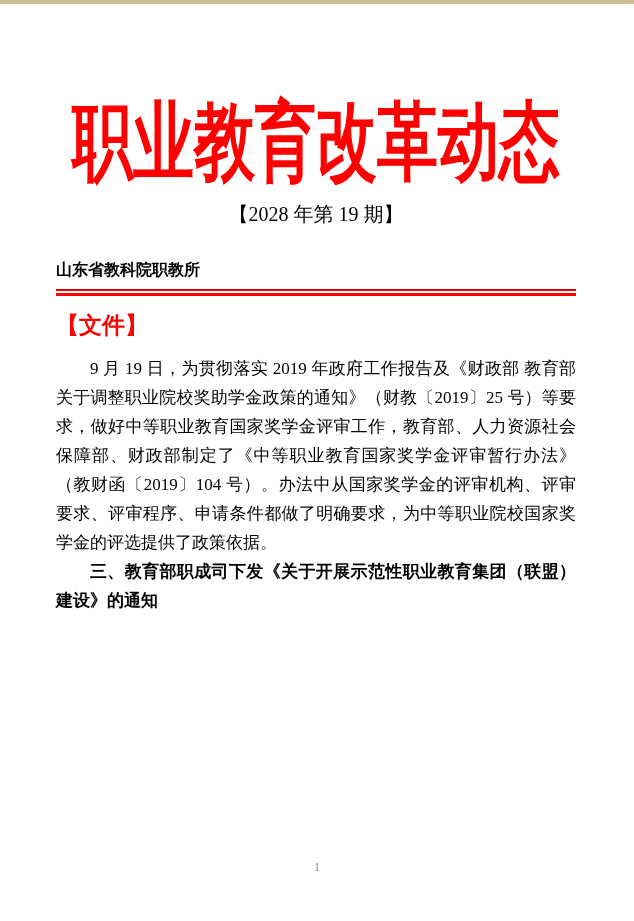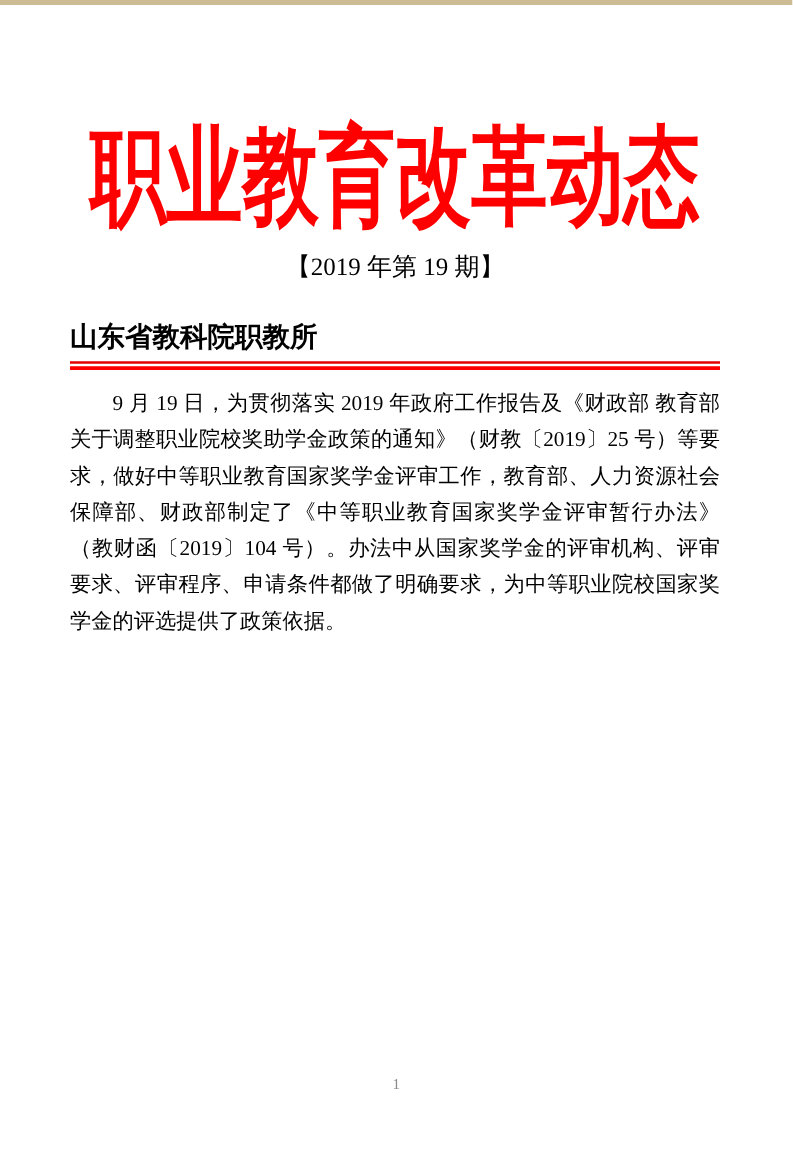"【2019 年第 19 期】" div.issue-line { text: 2019 -> 2028 }
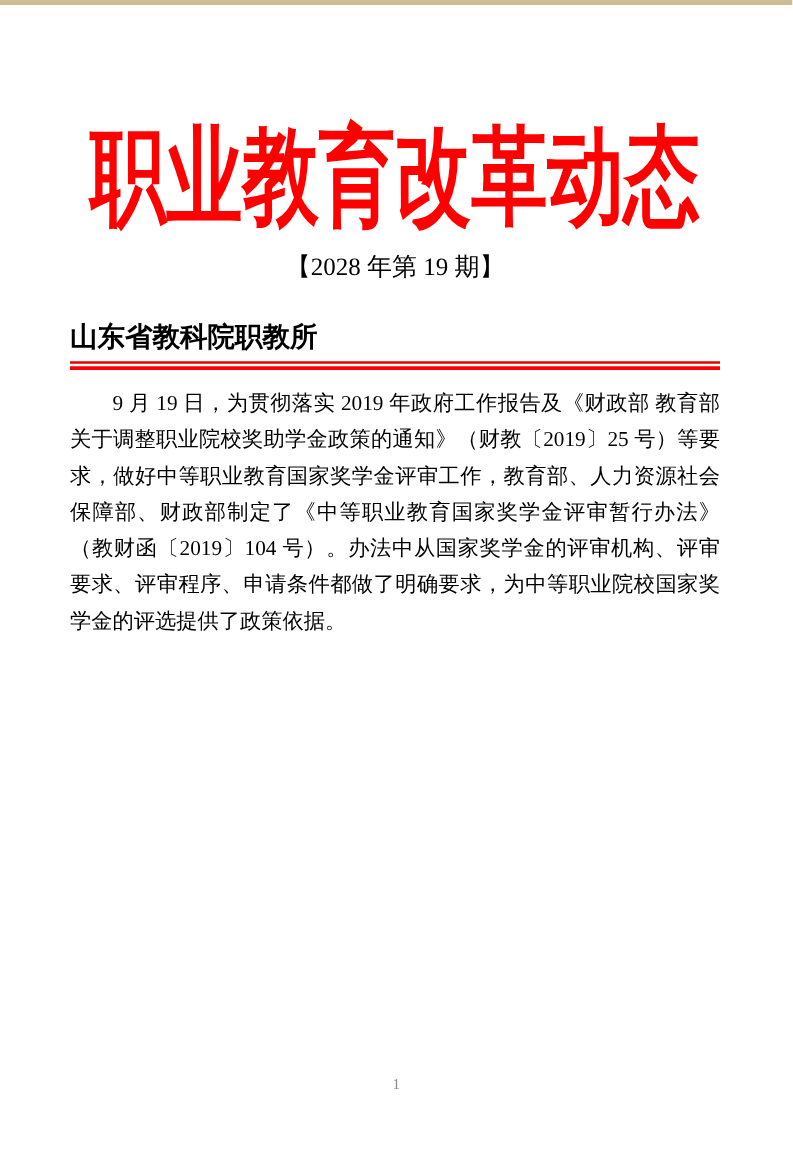"山东省教科院职教所" .meta-row { font-size: 22px -> 16px }
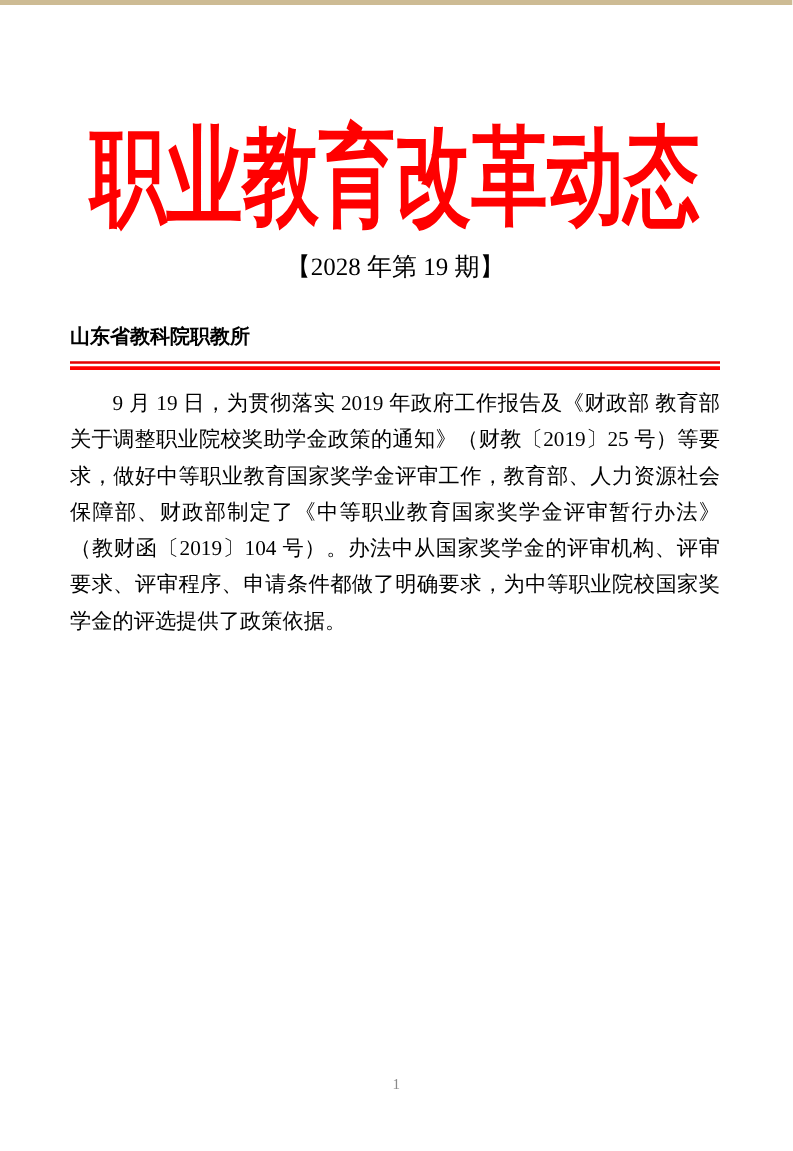"【文件】" div.section-label { html: none -> <div>【文件】</div> }
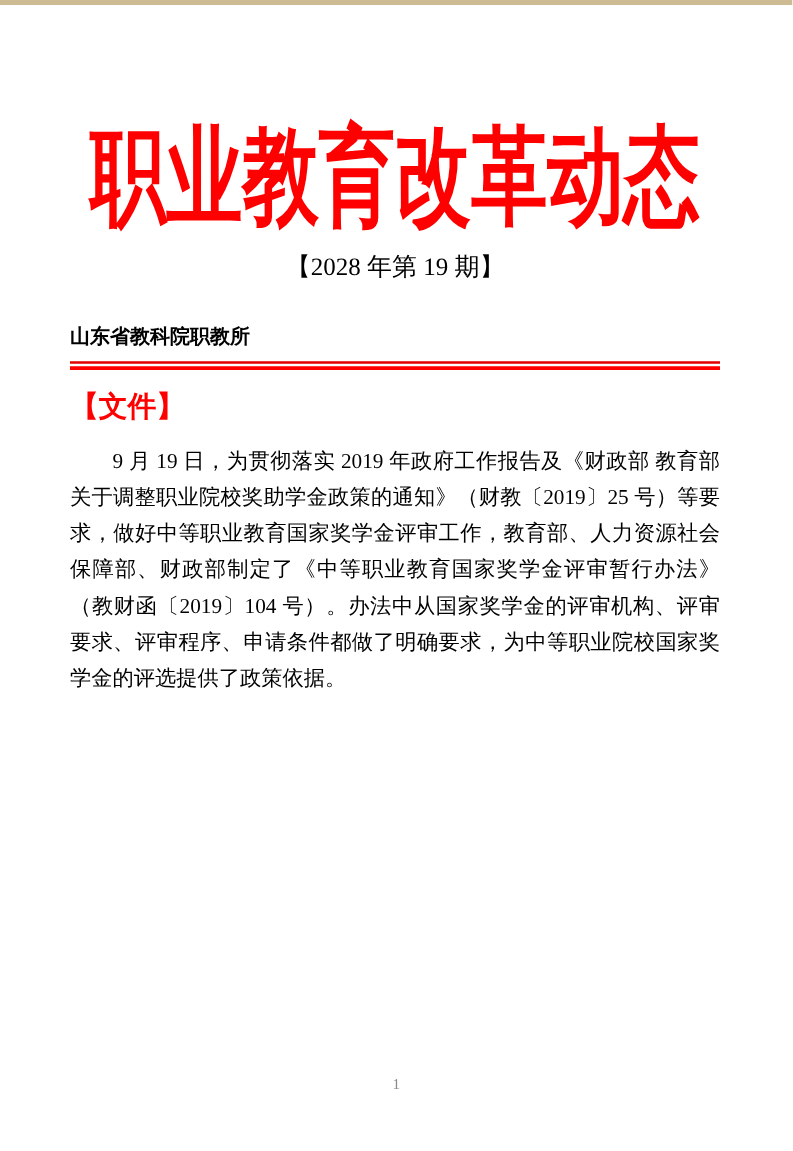"三、教育部职成司下发《关于开展示范性职业教育集团（联盟）建设》的通知" p.para-heading { html: none -> <p>三、教育部职成司下发《关于开展示范性职业教育集团（联盟）建设》的通知</p> }
